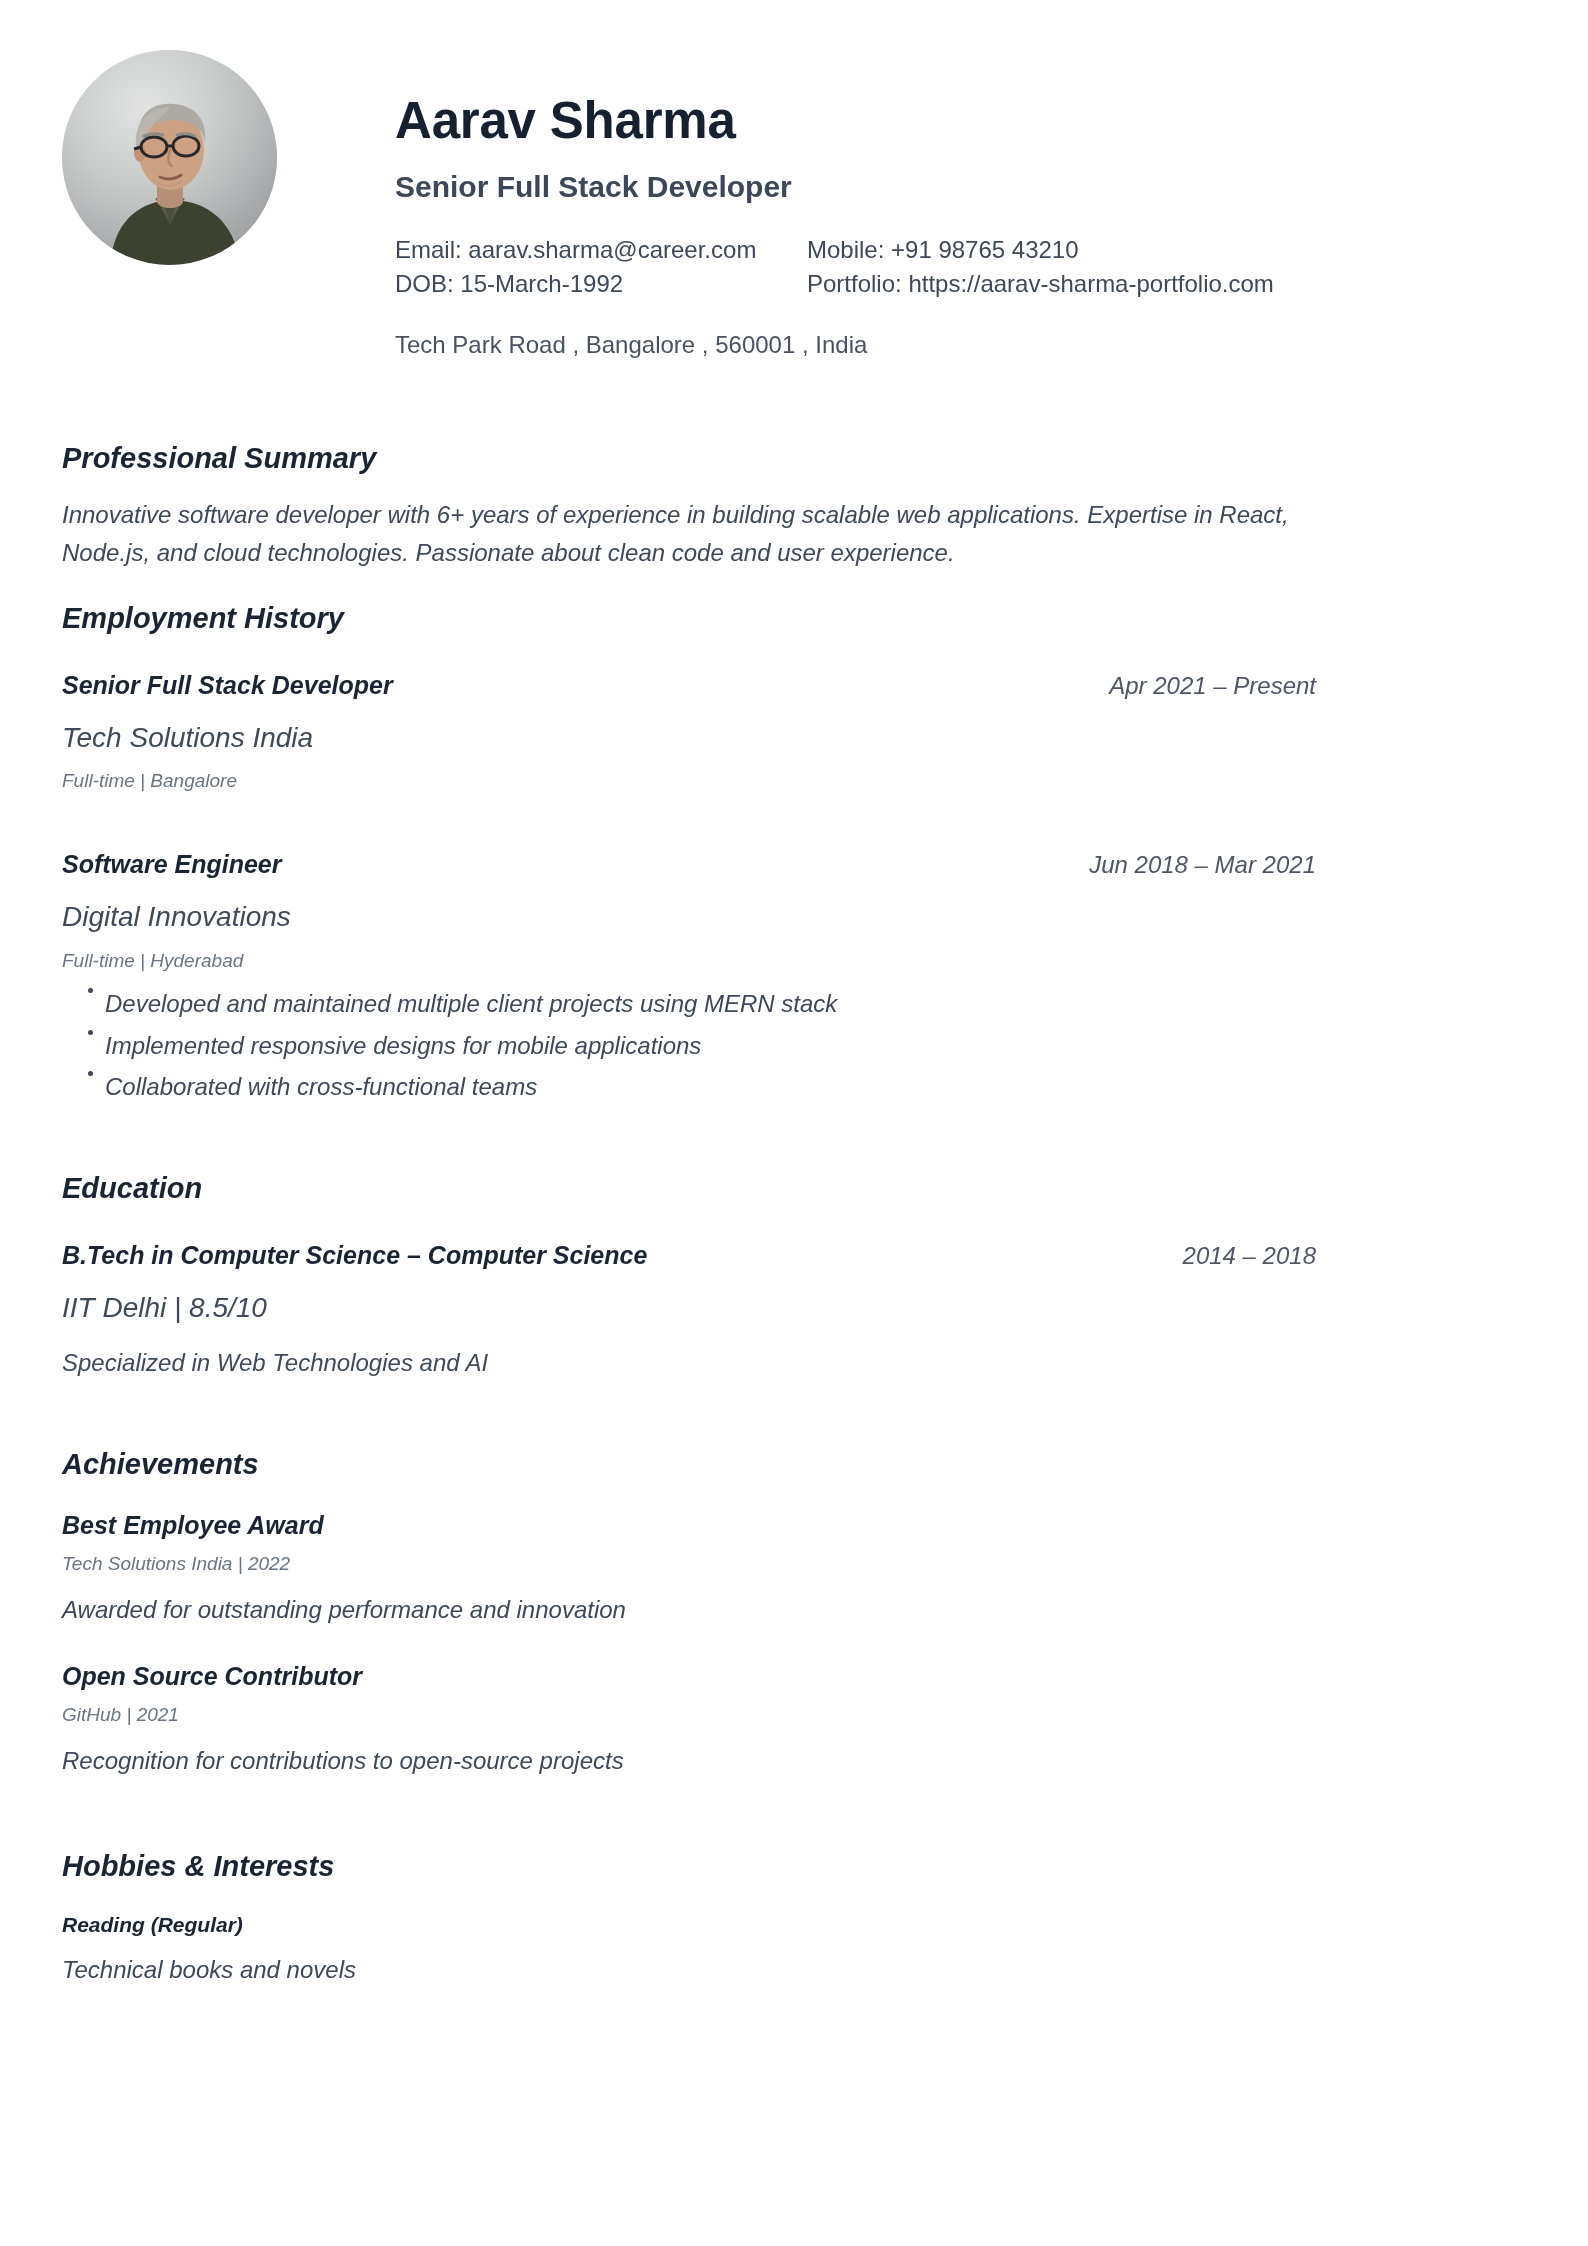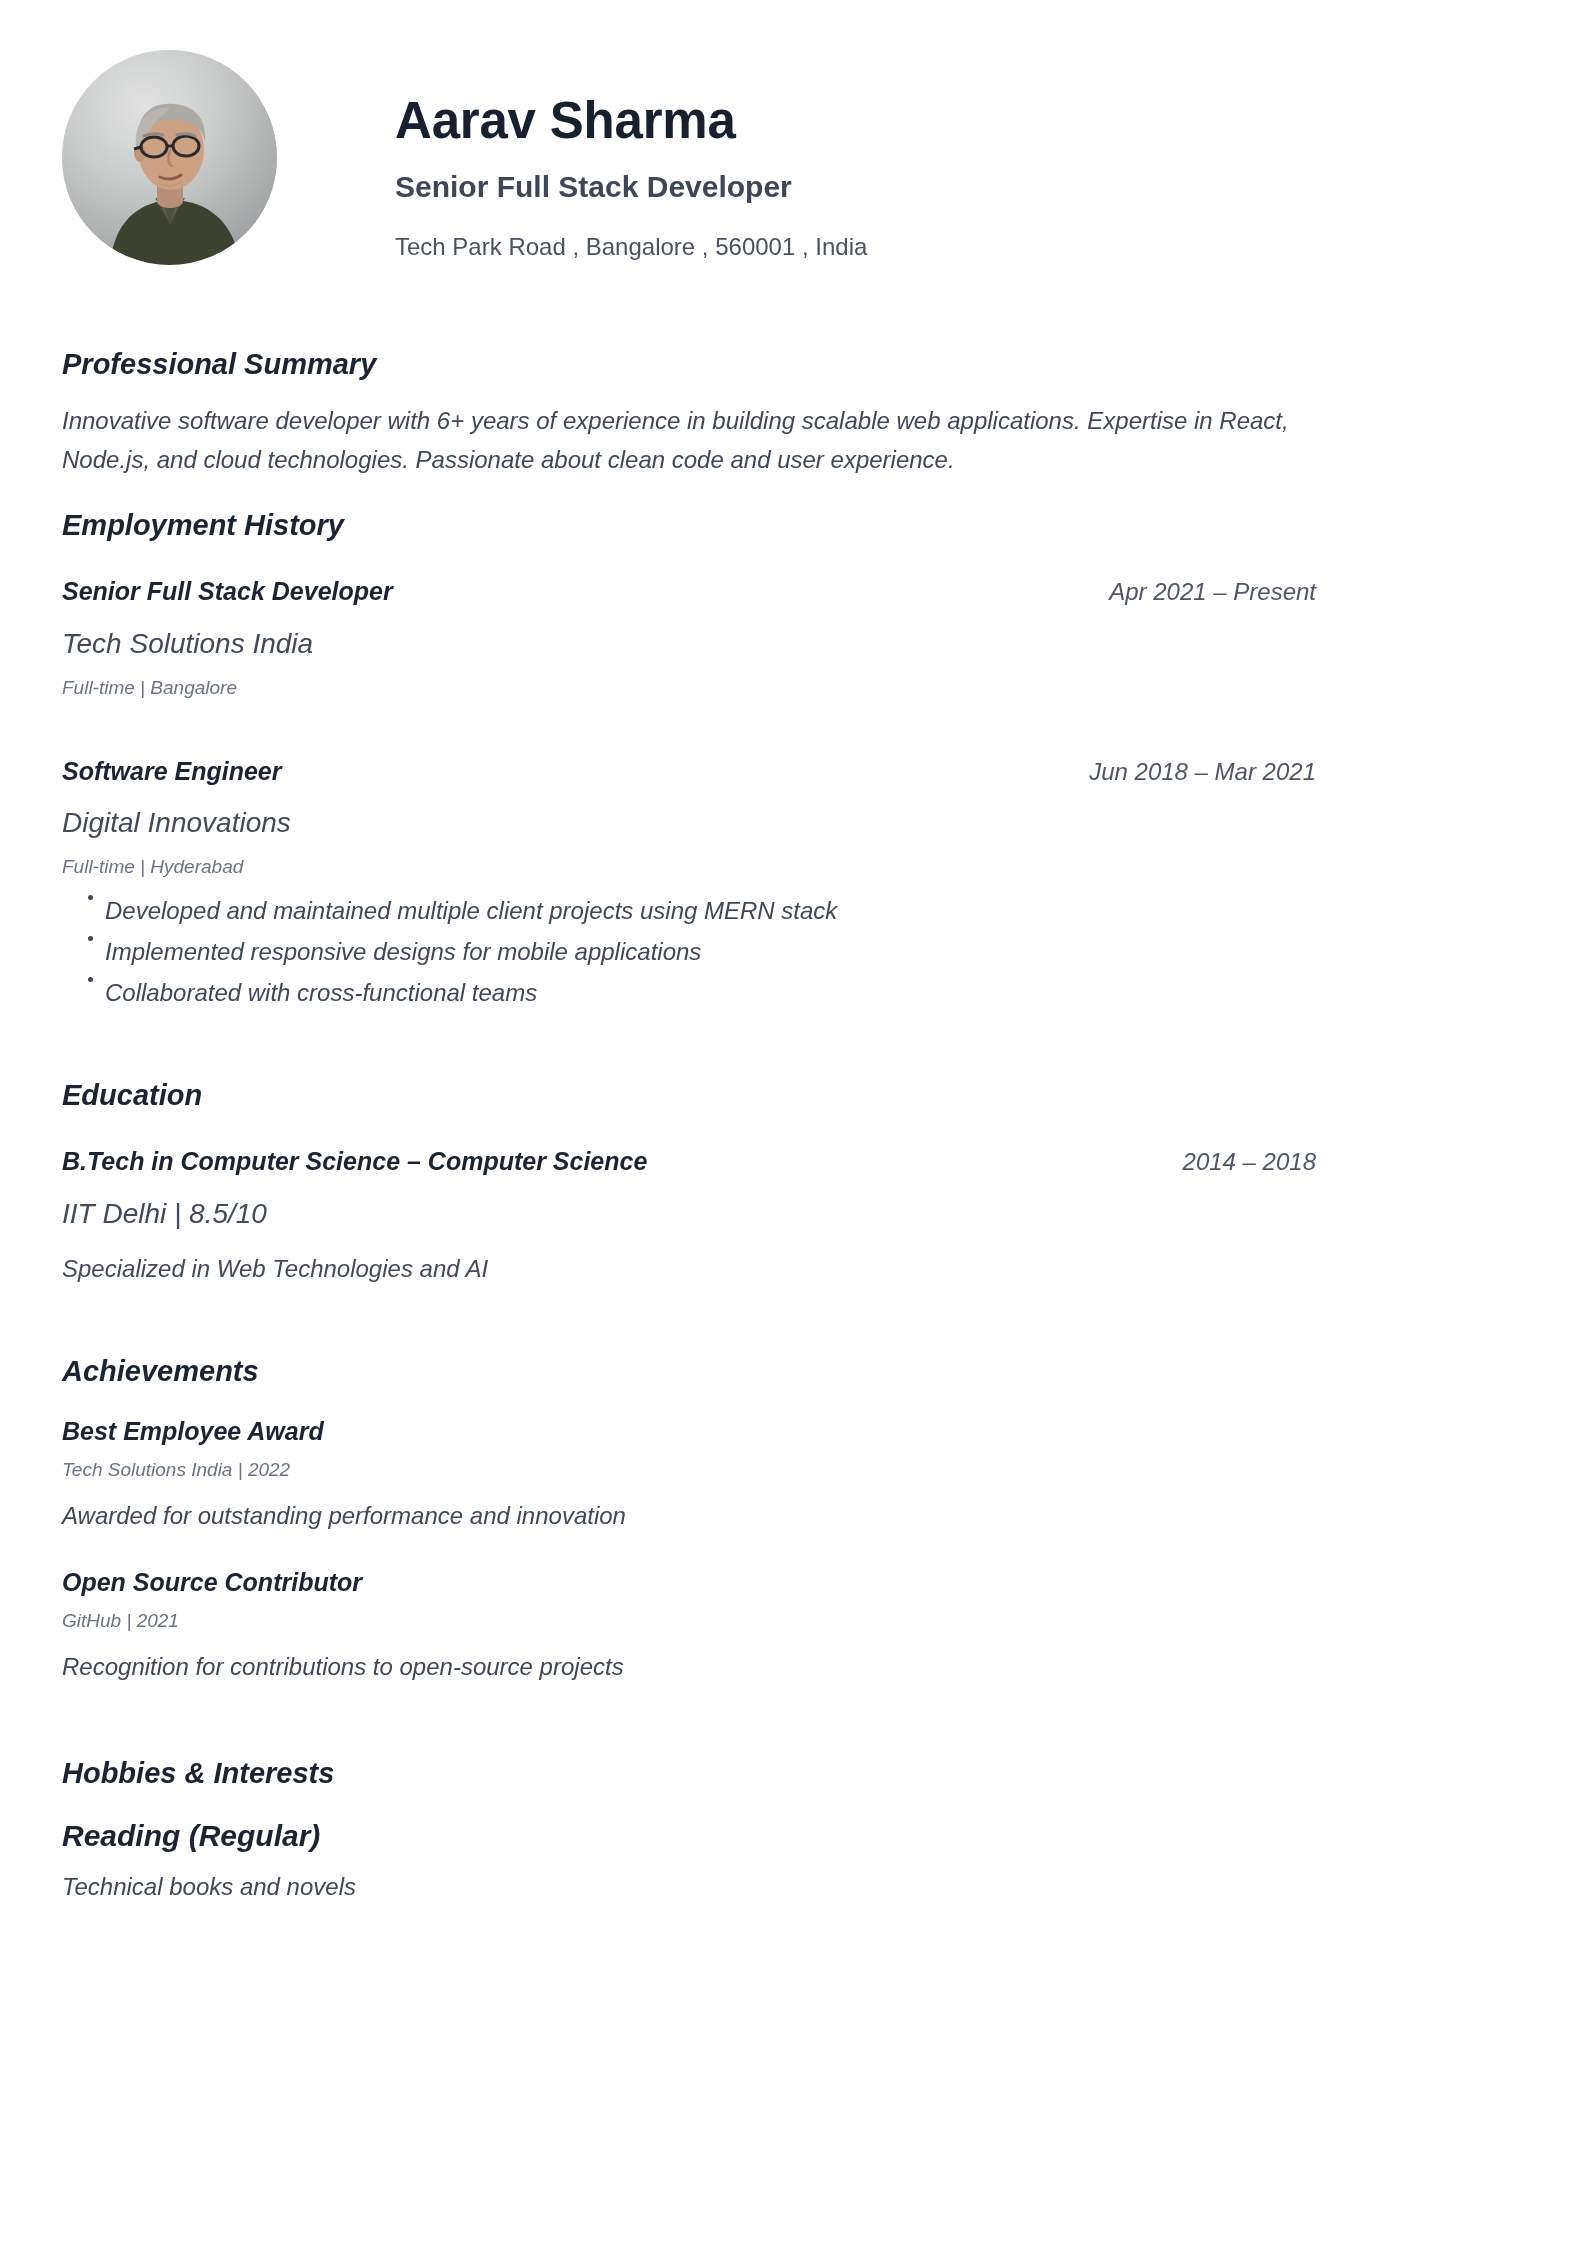"Email: aarav.sharma@career.com" div.contact-grid { html: none -> <div> <div> <div>Email: aarav.sharma@career.com</div> <div>DOB: 15-March-1992</div> </div> <div> <div>Mobile: +91 98765 43210</div> <div>Portfolio: https://aarav-sharma-portfolio.com</div> </div> </div> }
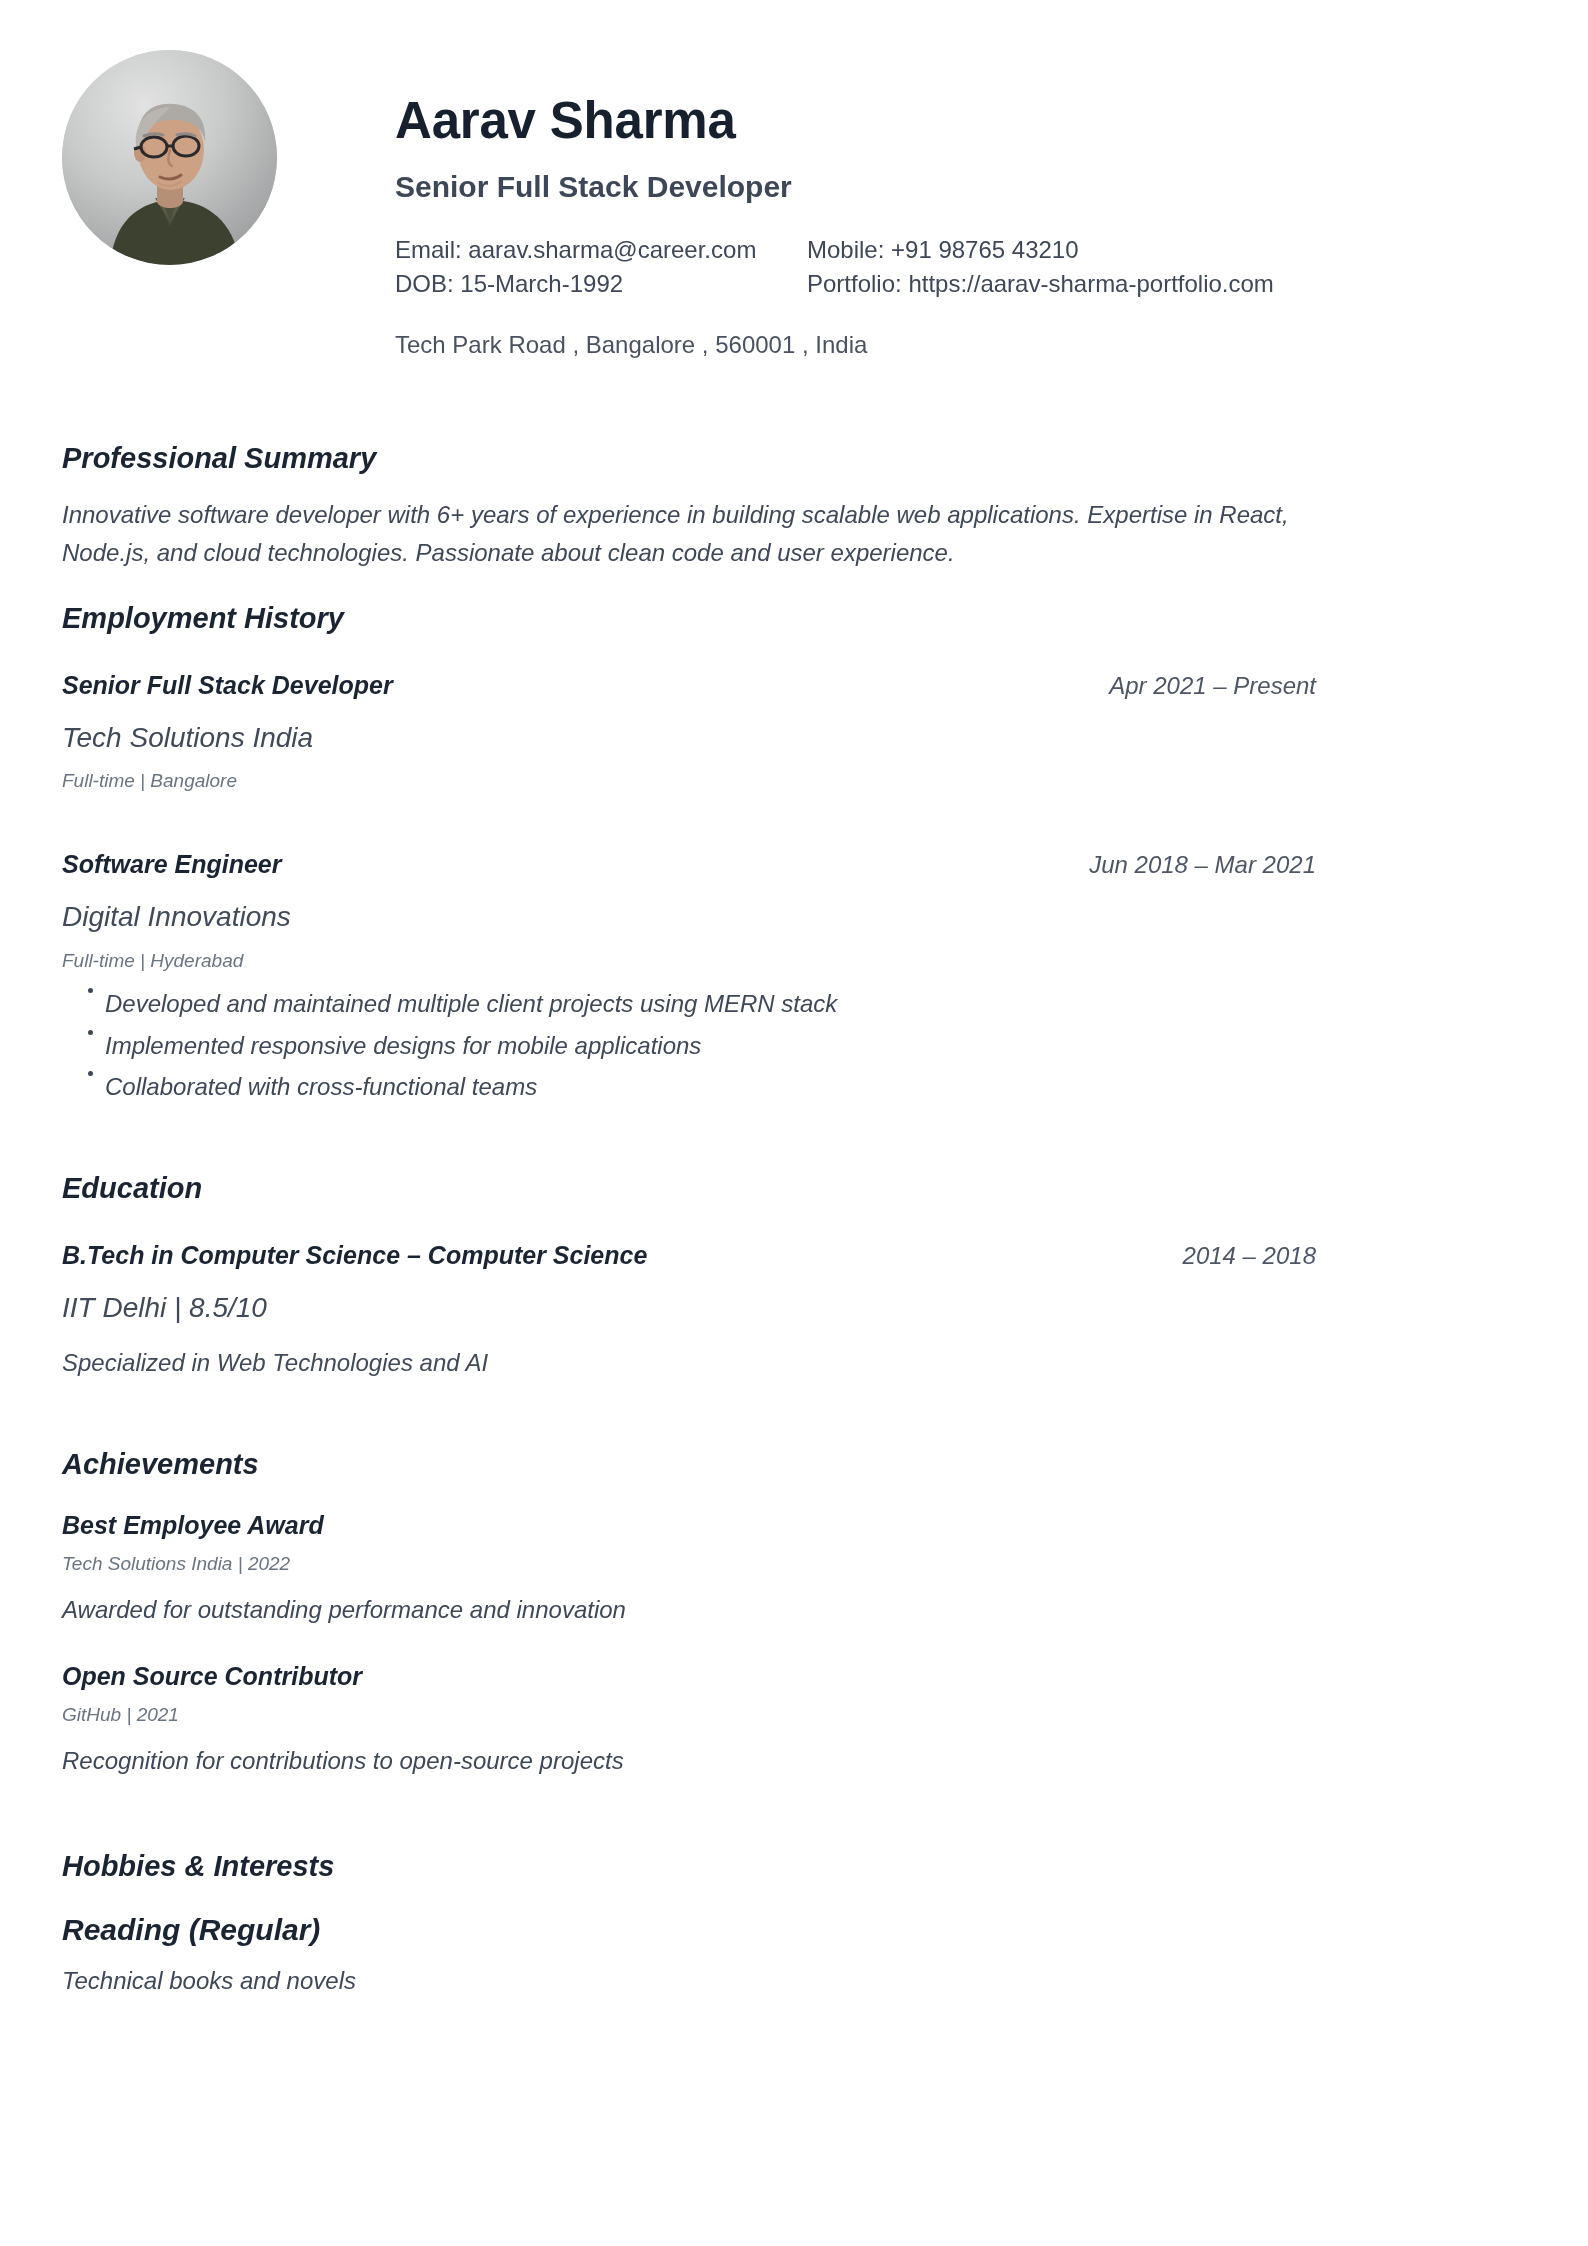"Reading (Regular)" .hobby-title { font-size: 30px -> 21px }
